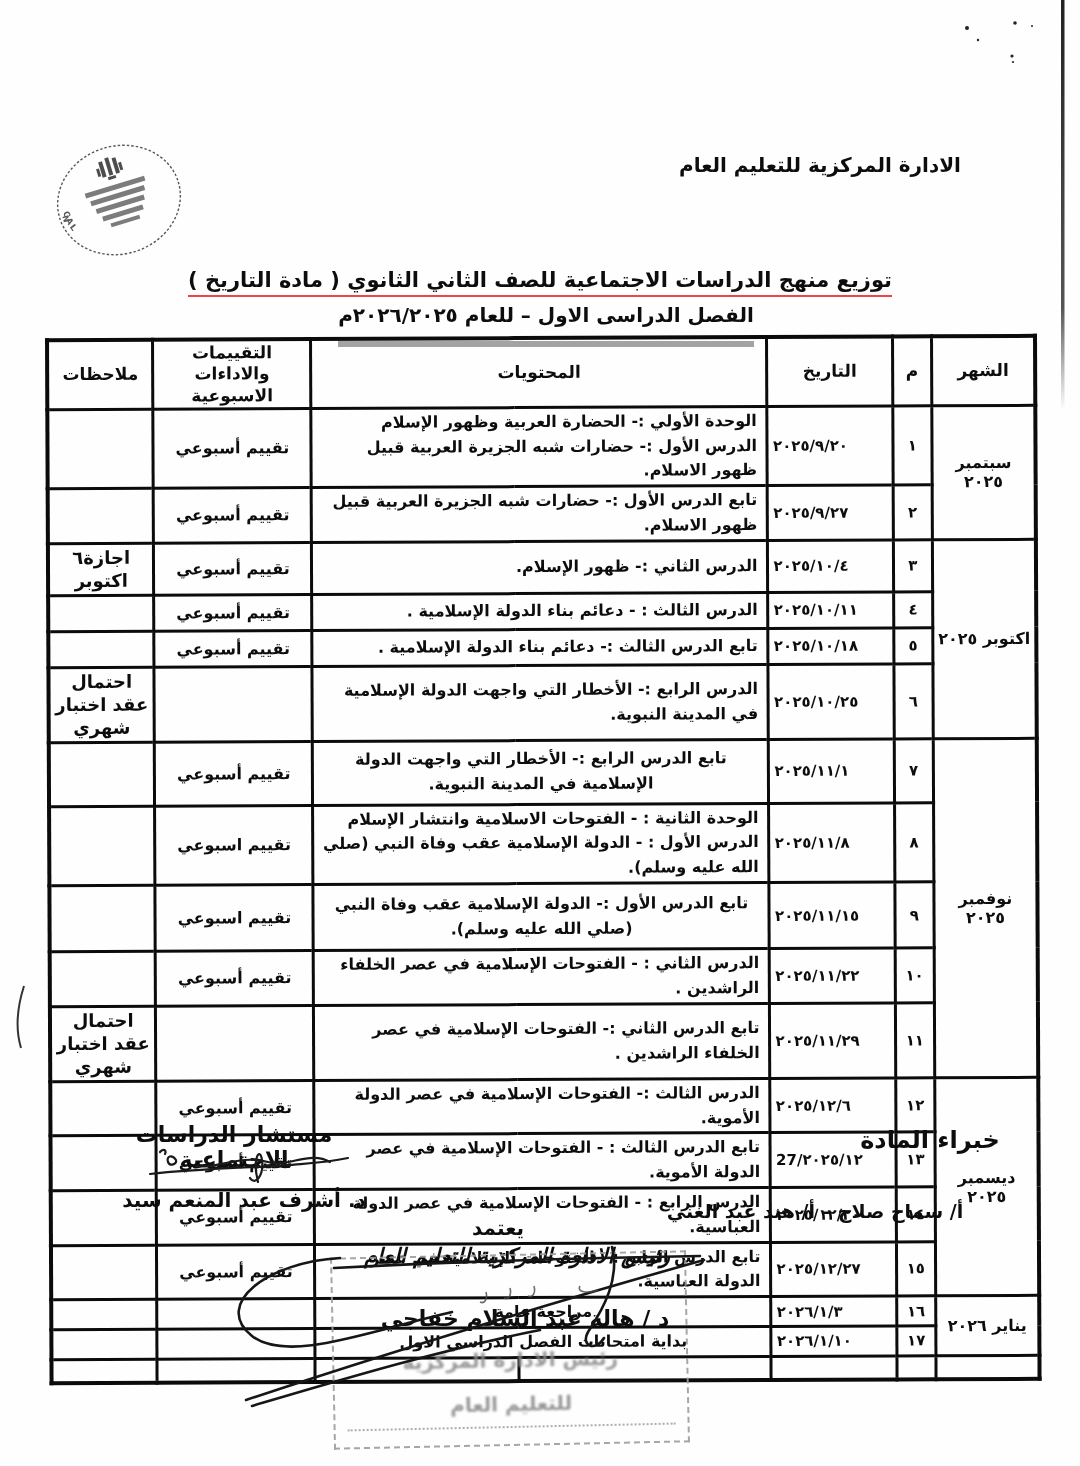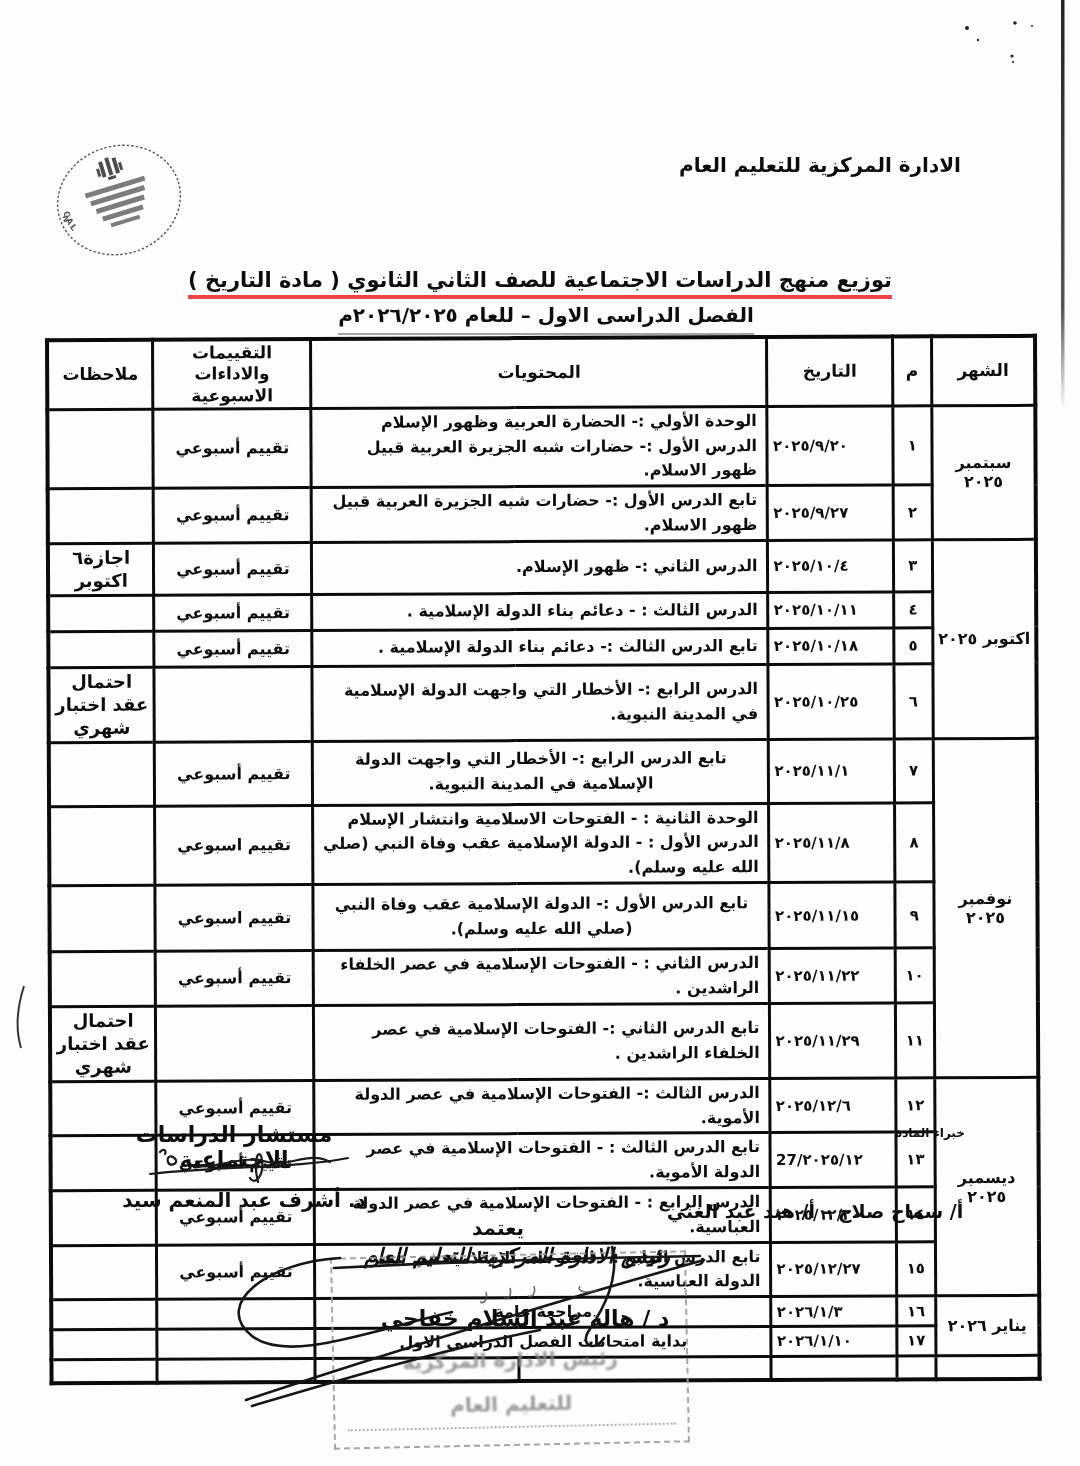"توزيع منهج الدراسات الاجتماعية للصف" .doc-title span { border-bottom: 4px solid #ef4444 -> 2px solid #ef4444 }
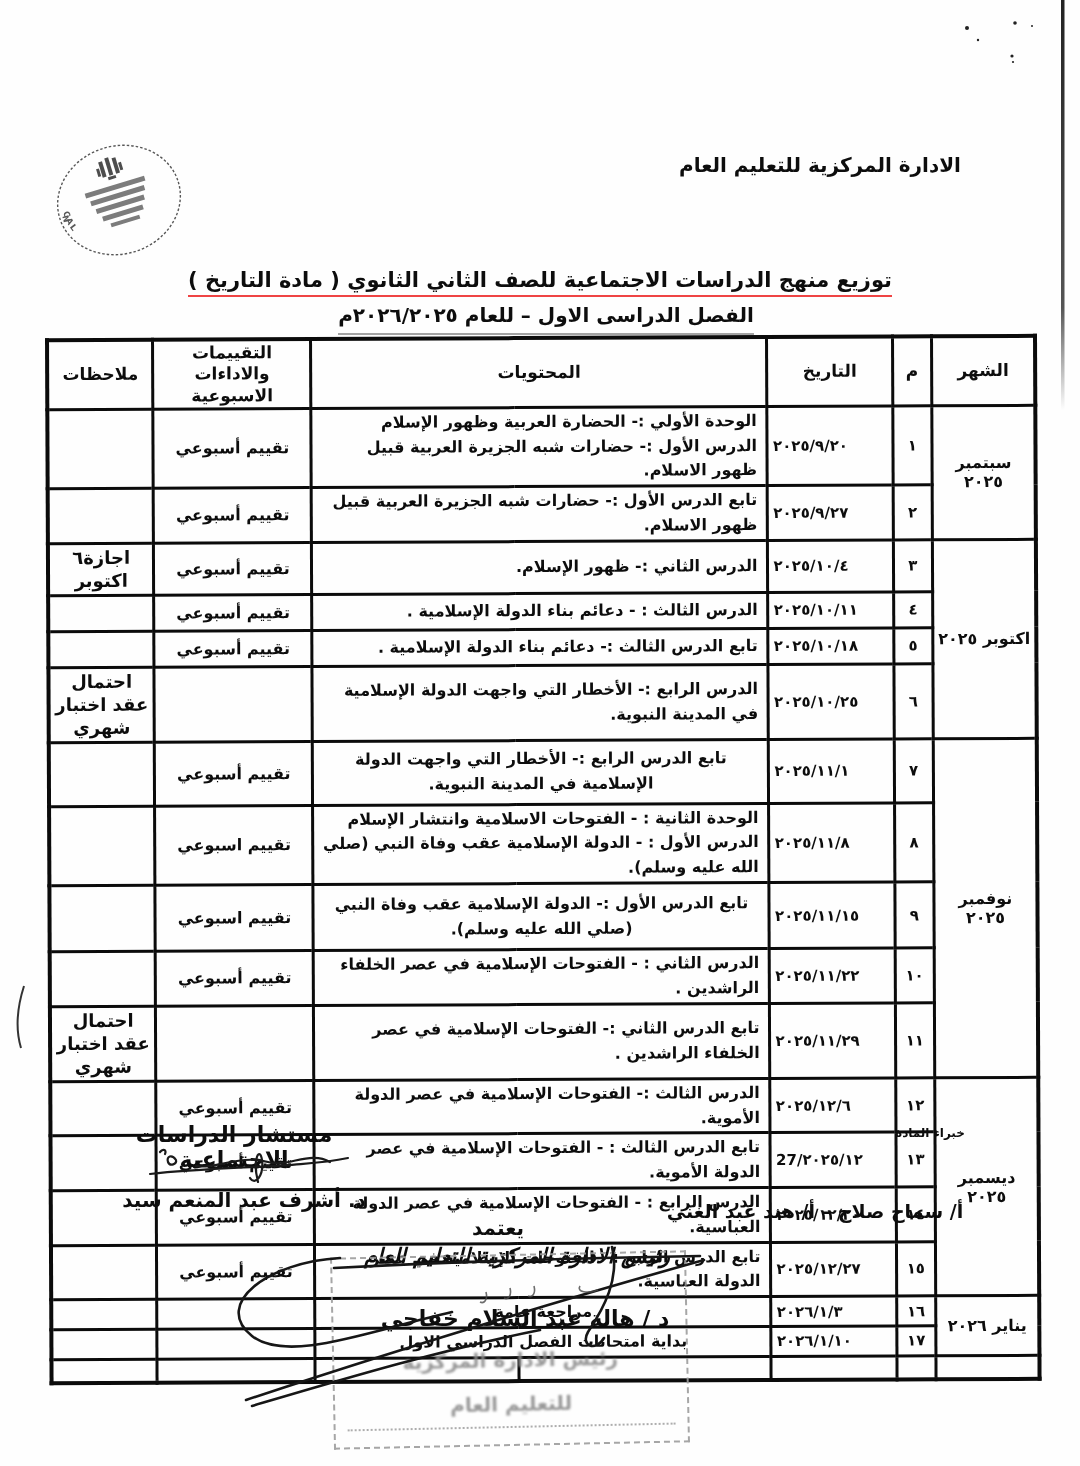"الفصل الدراسى الاول – للعام" .doc-subtitle span { border-bottom: 2px solid #a3a3a3 -> 6px solid #a3a3a3; padding-bottom: 6px -> 14px }
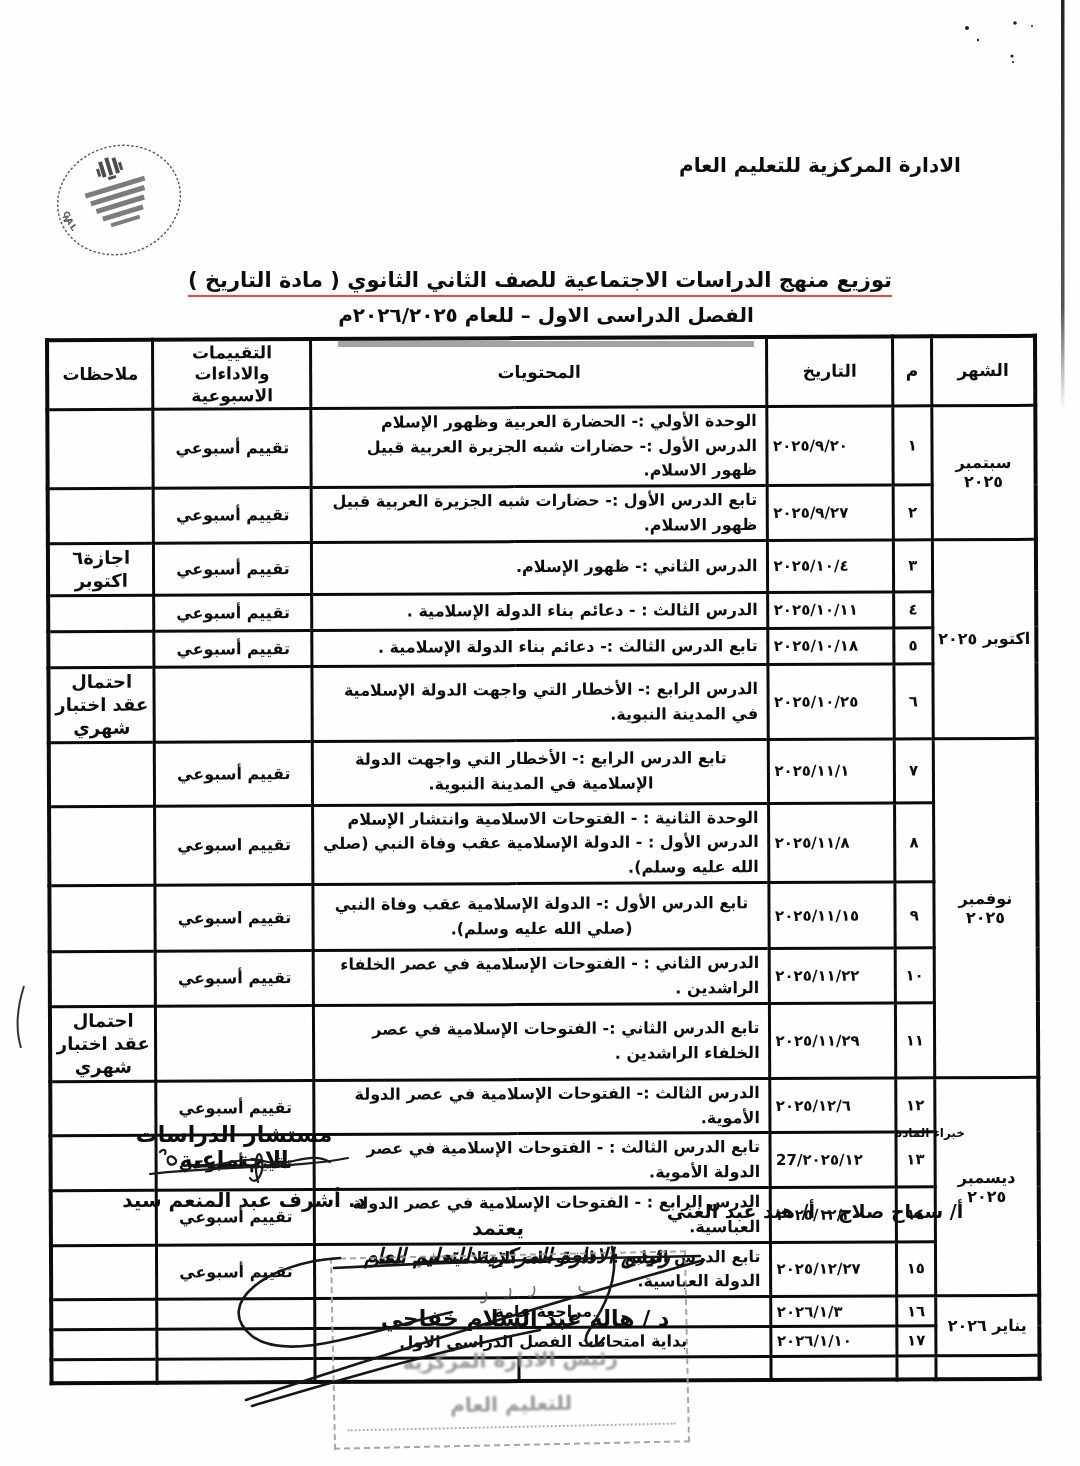"خبراء المادة" .experts-title { font-size: 12px -> 24px }
